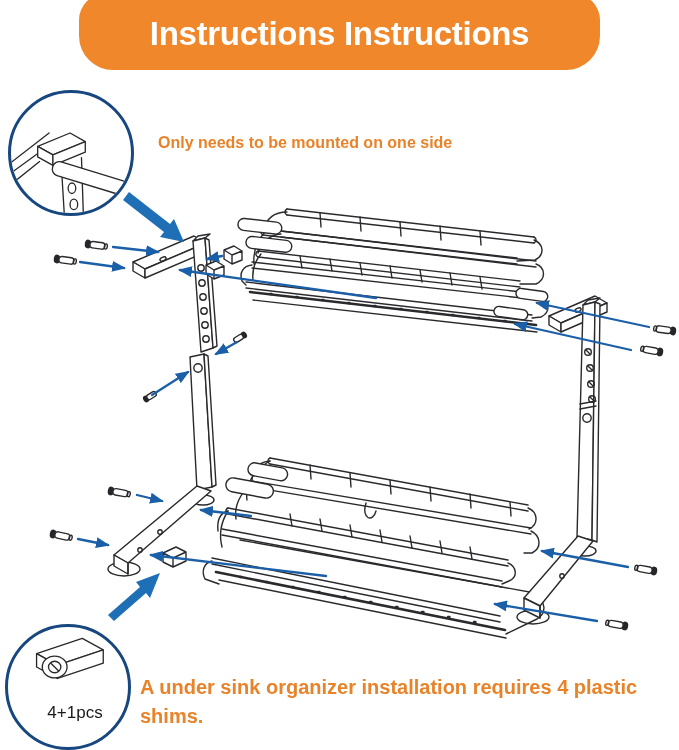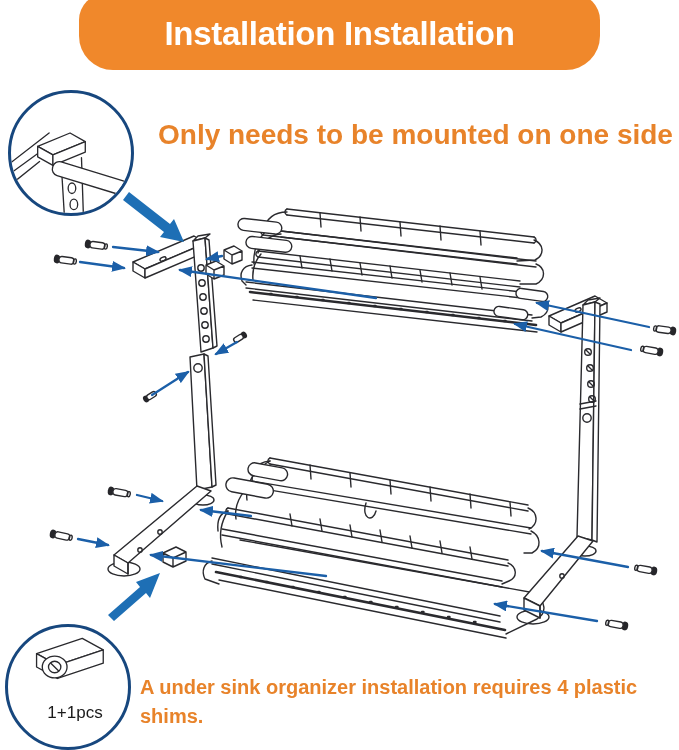"Installation Installation" span { text: Installation Installation -> Instructions Instructions }
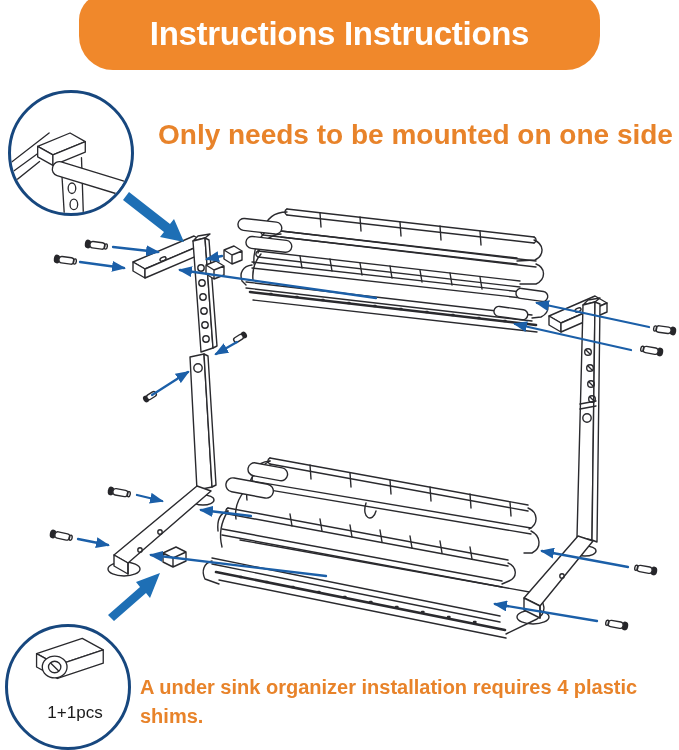"Only needs to be mounted" .note-top { font-size: 28px -> 16px; top: 121px -> 129px }
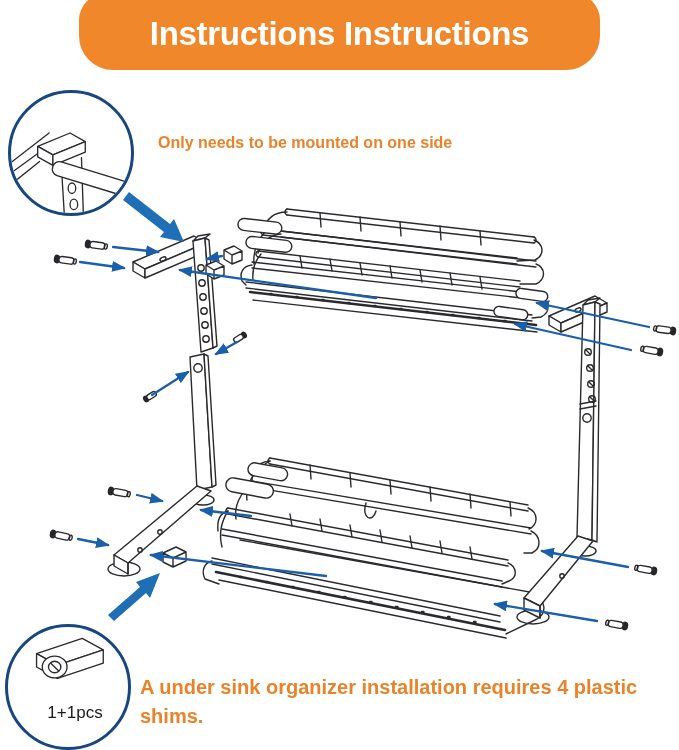"1+1pcs" div.inset-label { text: 1+1pcs -> 4+1pcs }
